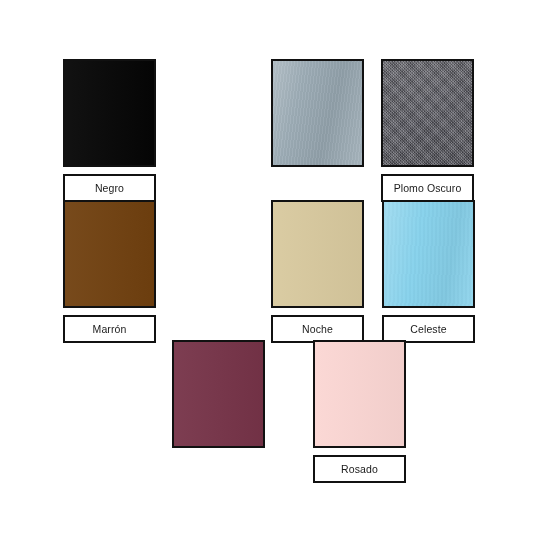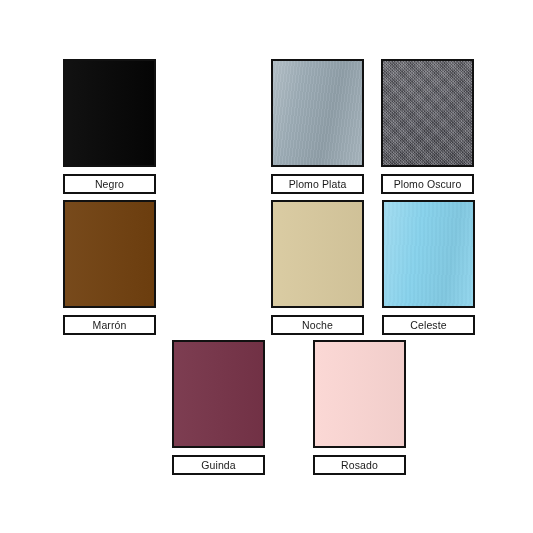"Negro" .label-plate { height: 20px -> 28px }
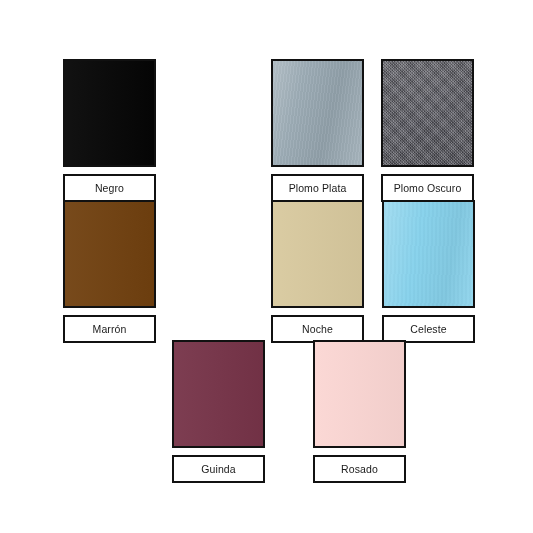"Plomo Plata" div.label-plate { html: <div> <div> <span>Plomo Plata</span> </div> </div> -> none }
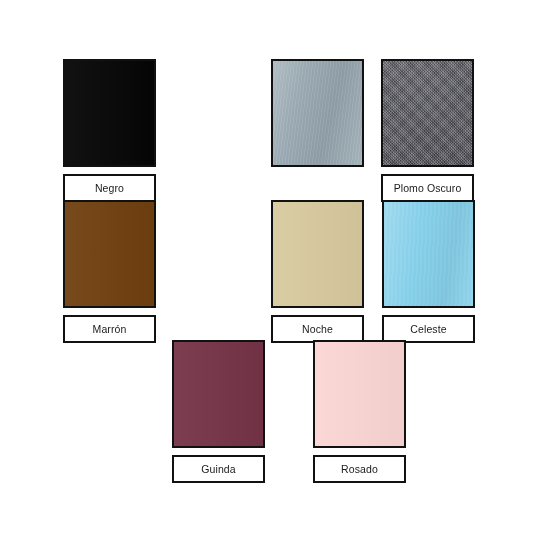"Guinda" div.label-plate { html: <div> <div> <span>Guinda</span> </div> </div> -> none }
